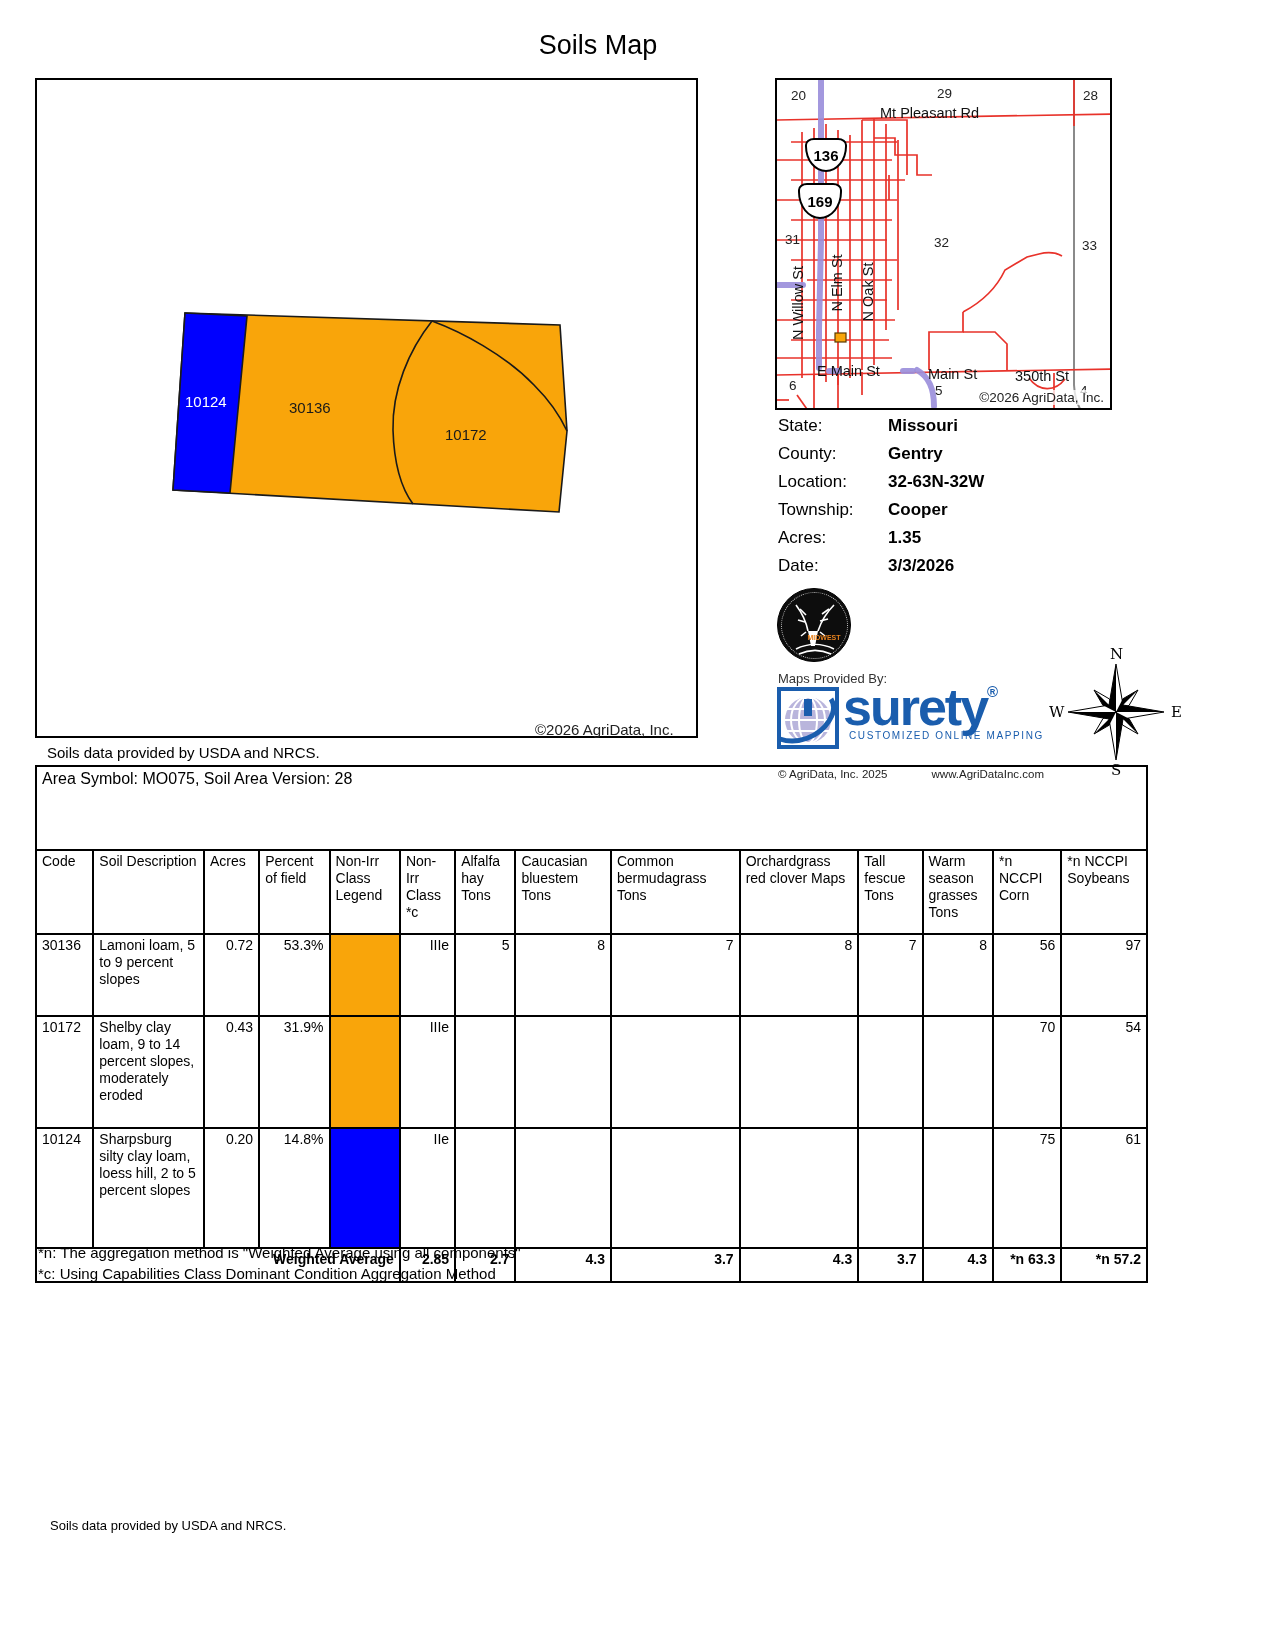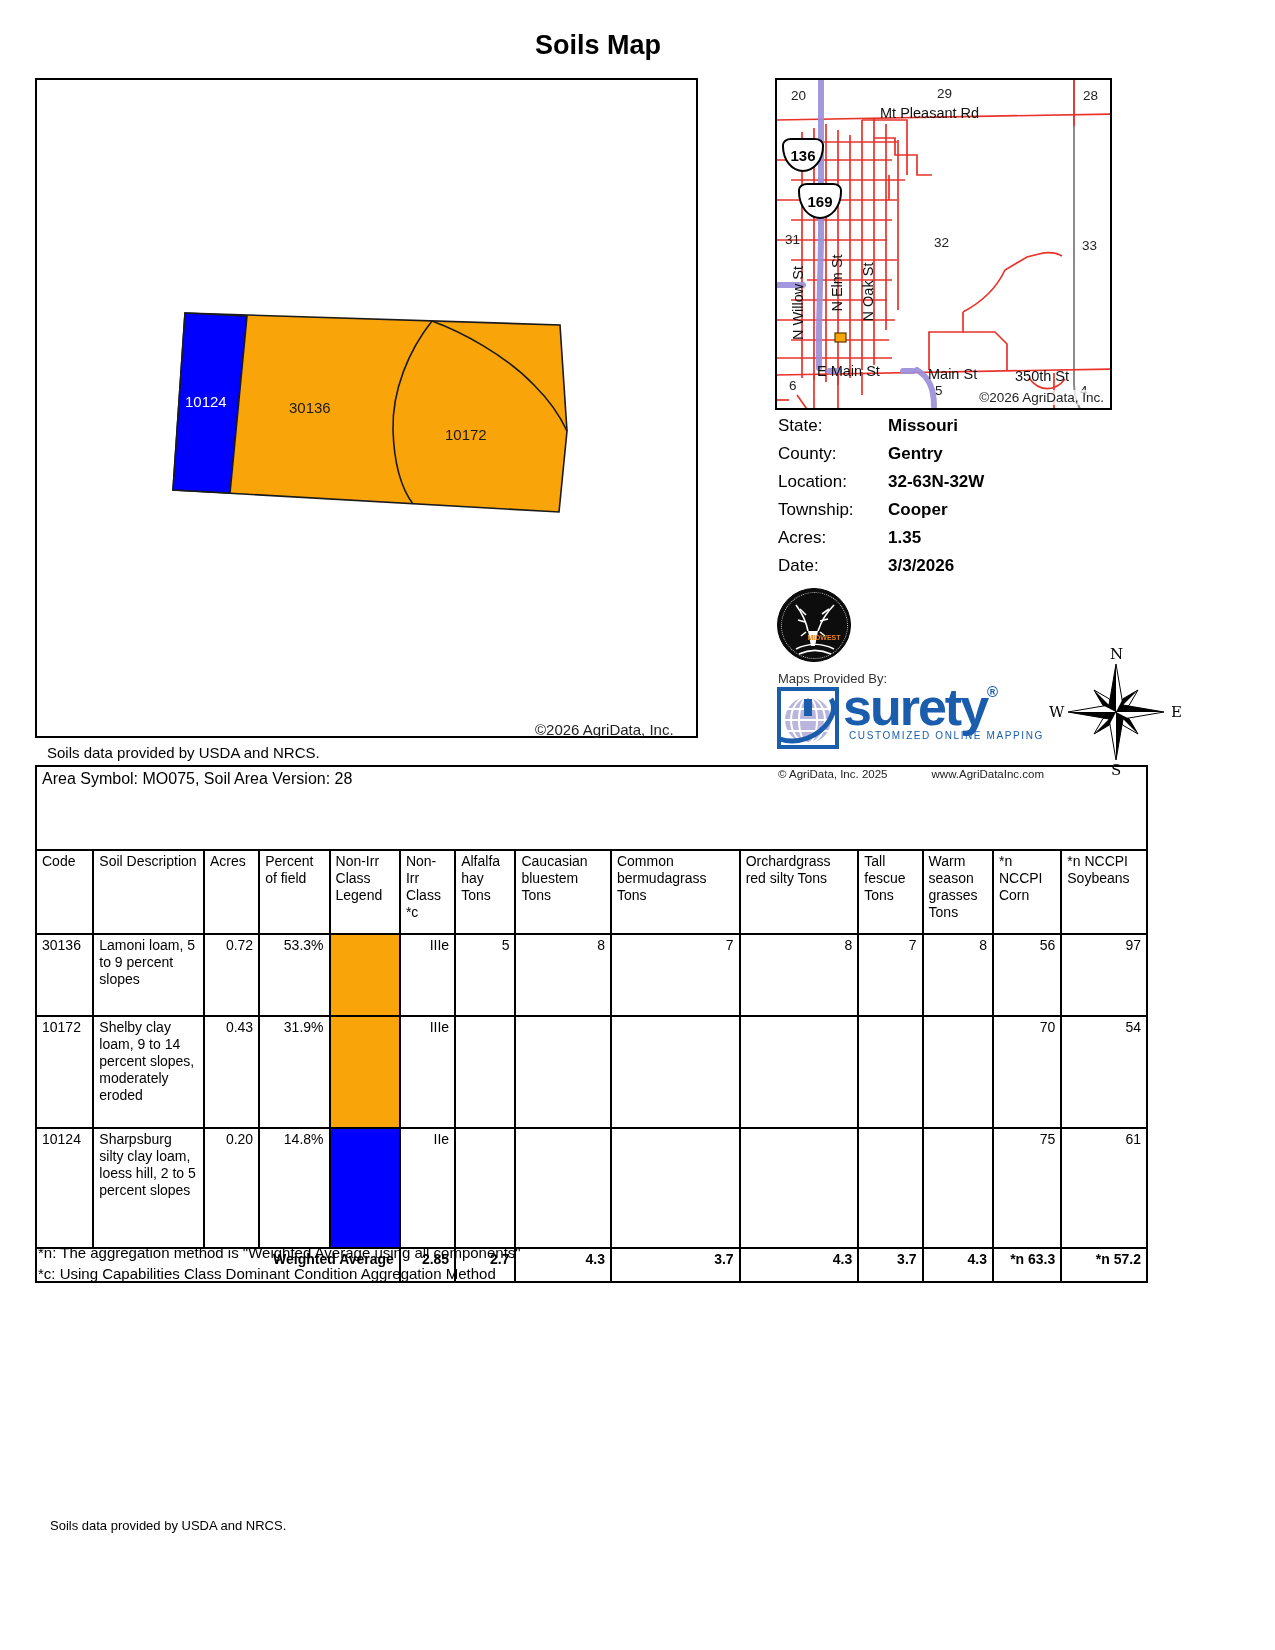"Soils Map" .page-title { font-weight: bold -> normal }
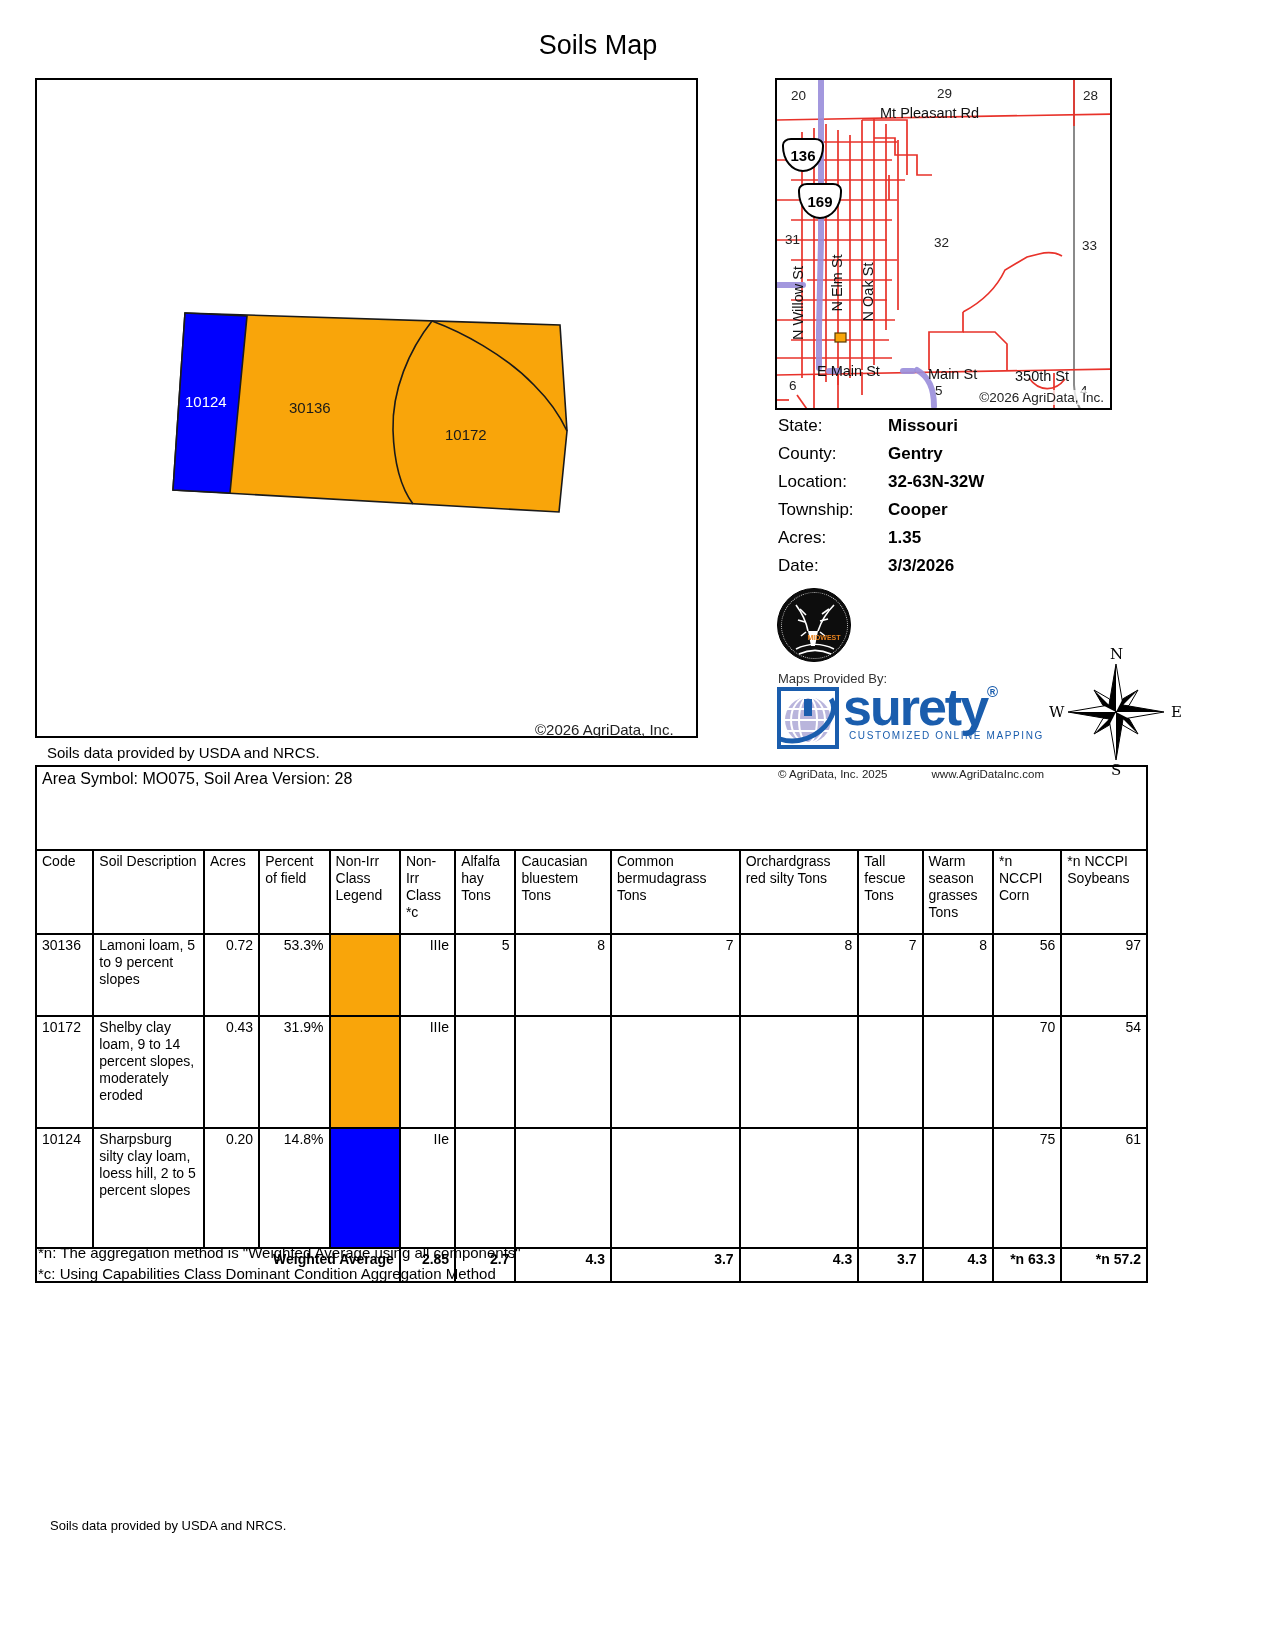"136" div.shield { left: 5px -> 28px }
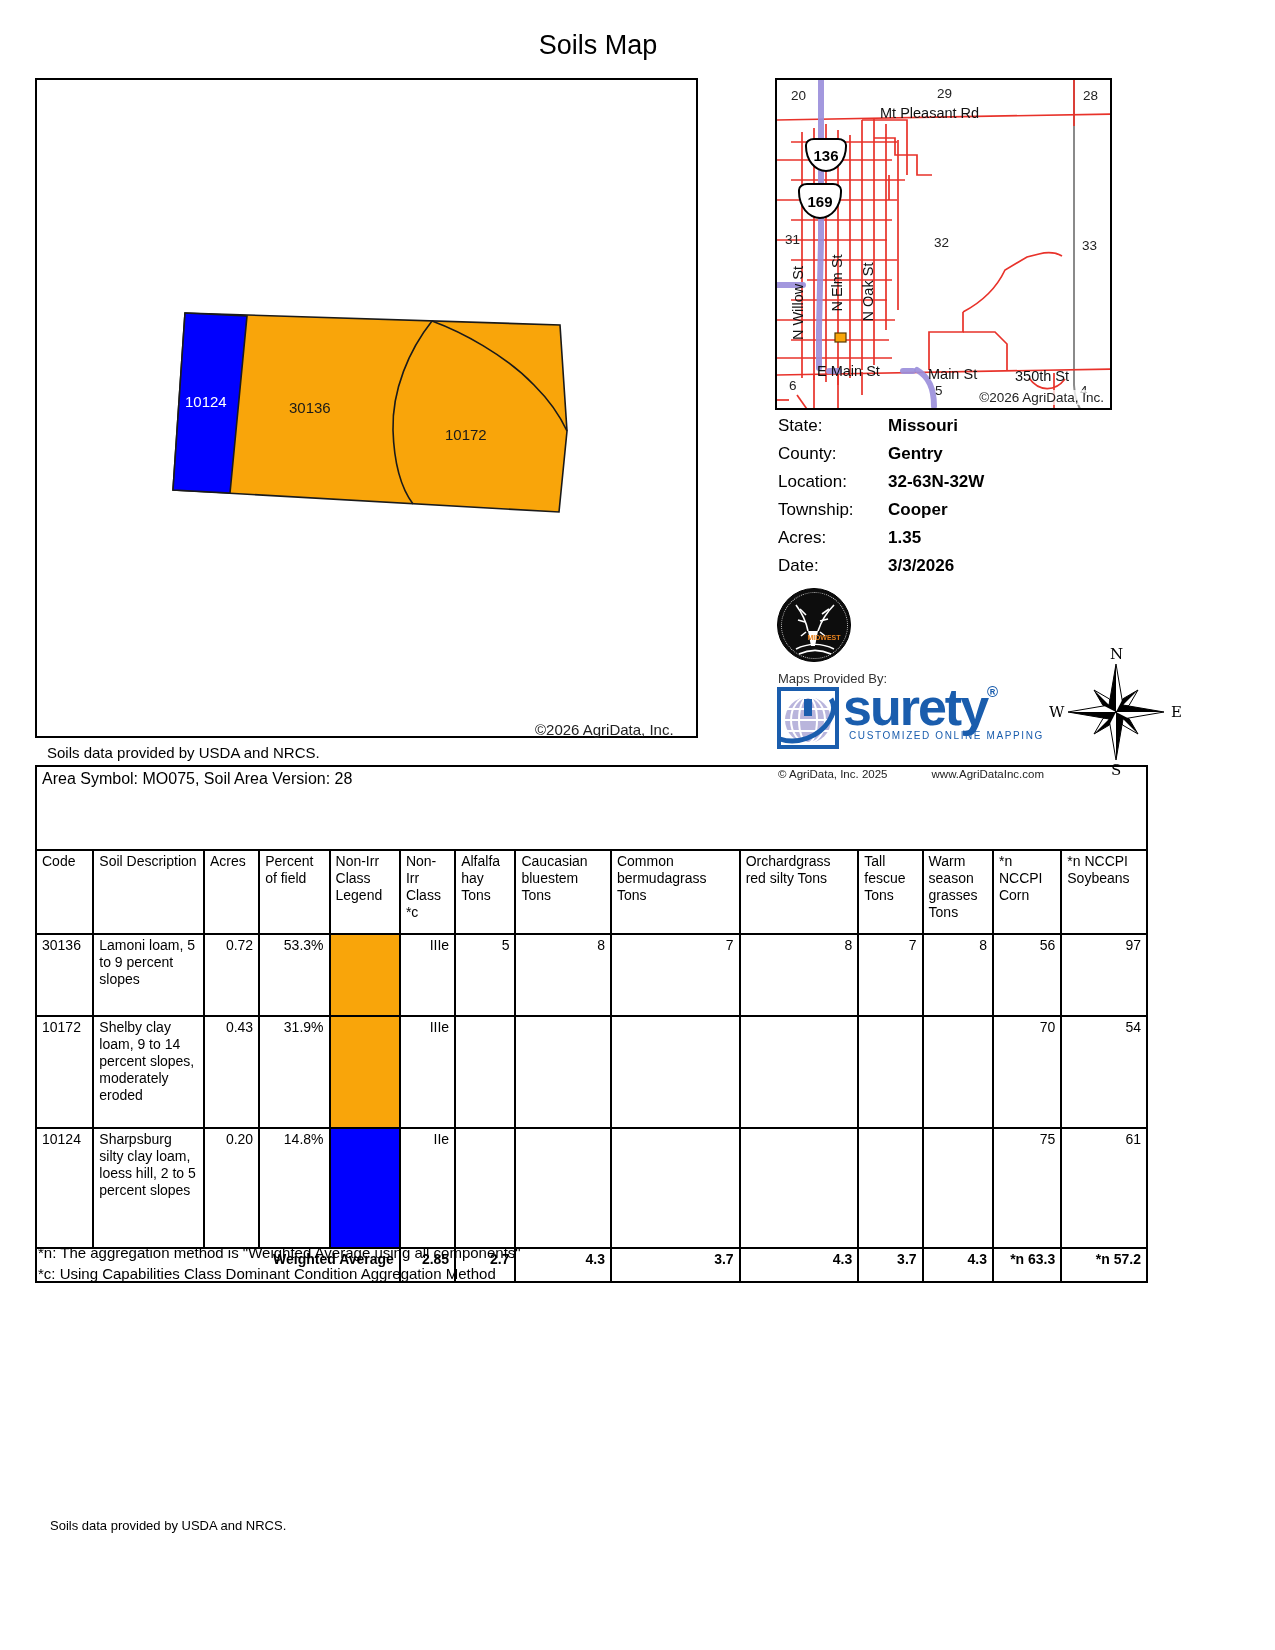"Orchardgrass red silty Tons" th { text: silty Tons -> clover Maps }
